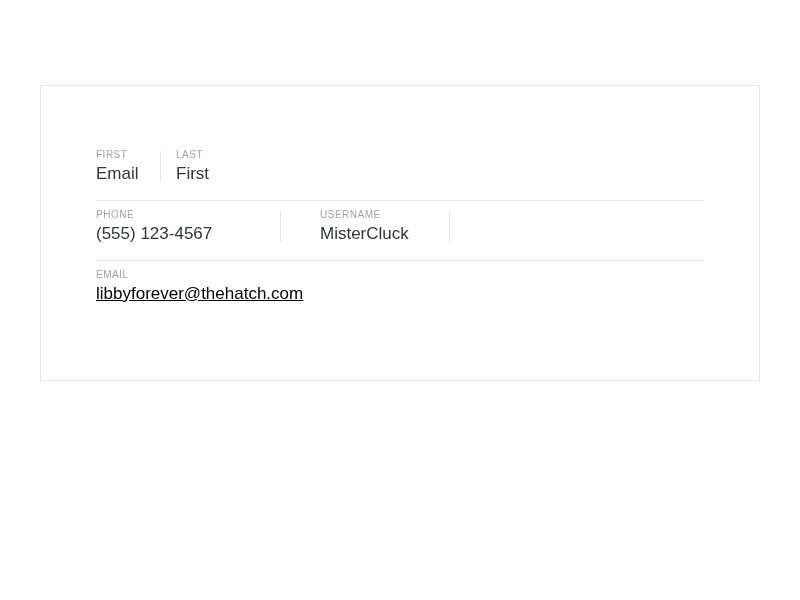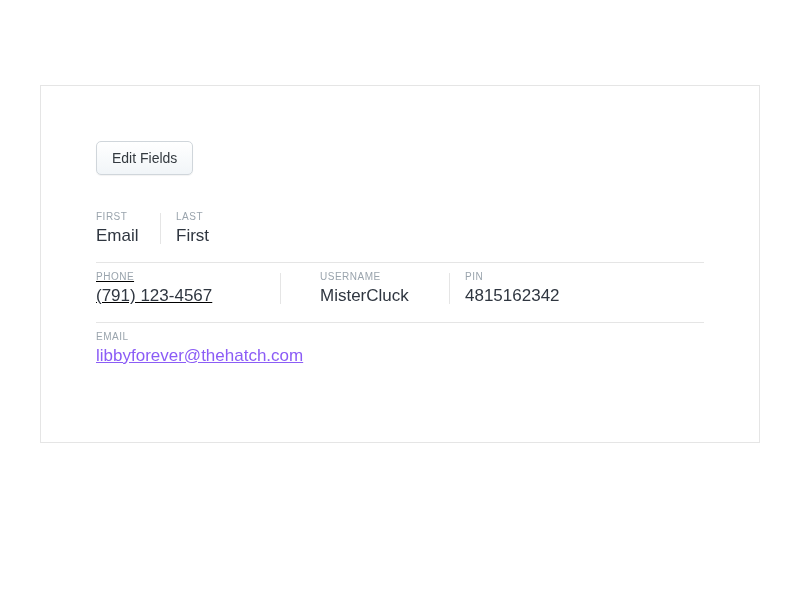"Edit Fields" button.edit-button { html: <button>Edit Fields</button> -> none }
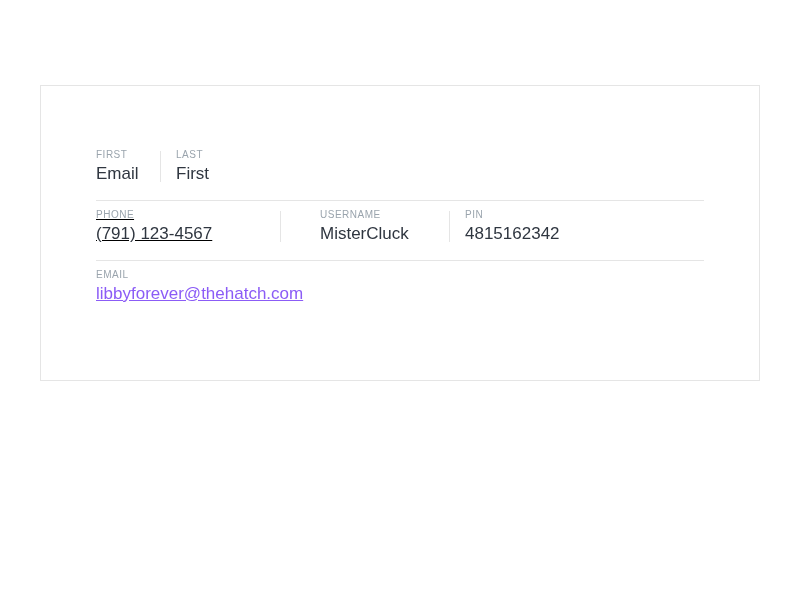"PHONE" .row-contact .field:nth-child(1) { text-decoration: underline -> none }
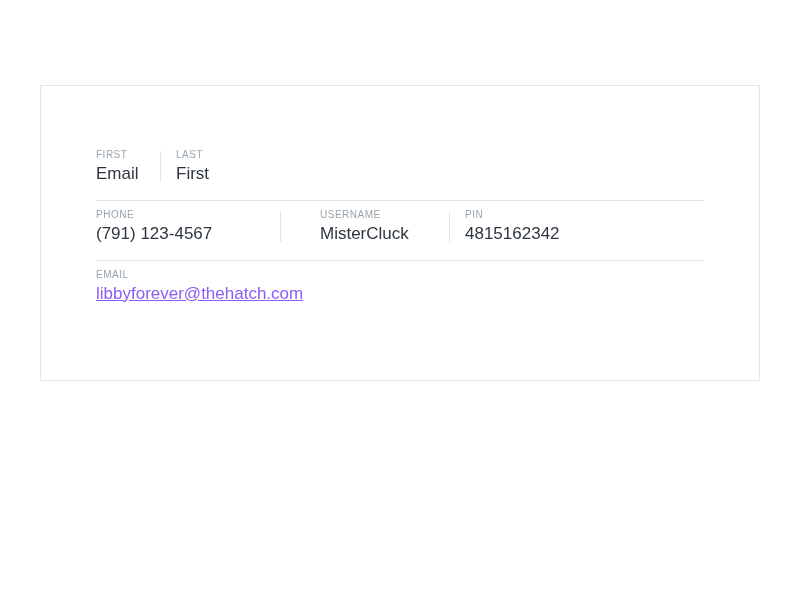"PIN" div.field { html: <div> <div>PIN</div> <div>4815162342</div> </div> -> none }
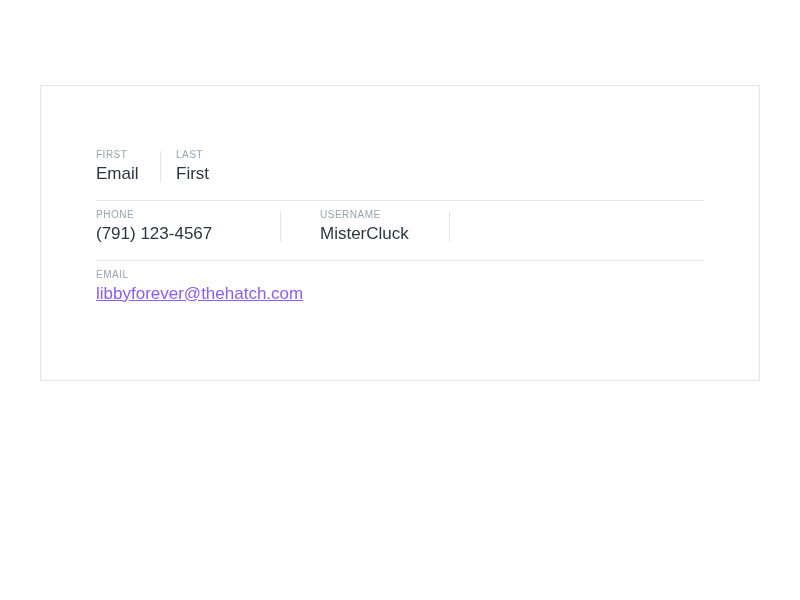"(791) 123-4567" div.field-value { text: 791 -> 555 }
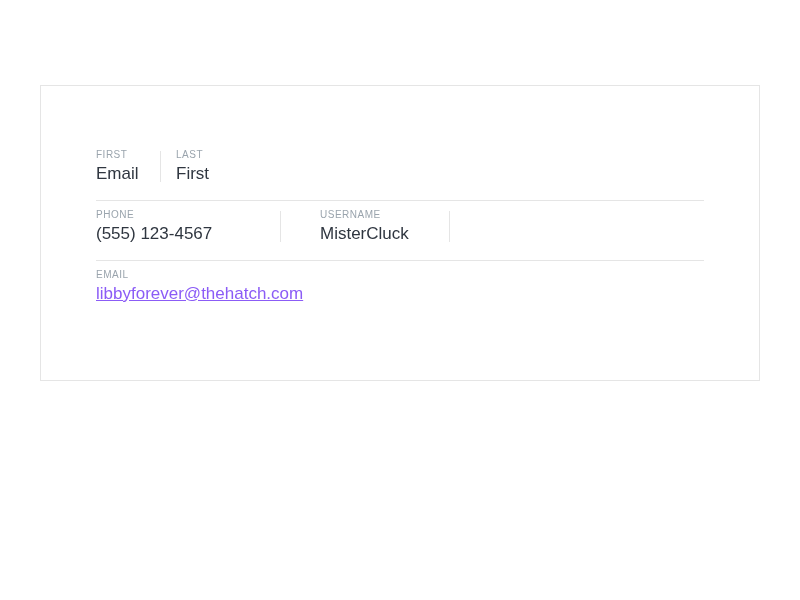"libbyforever@thehatch.com" .field-value a { color: #8b5cf6 -> #000000 }
